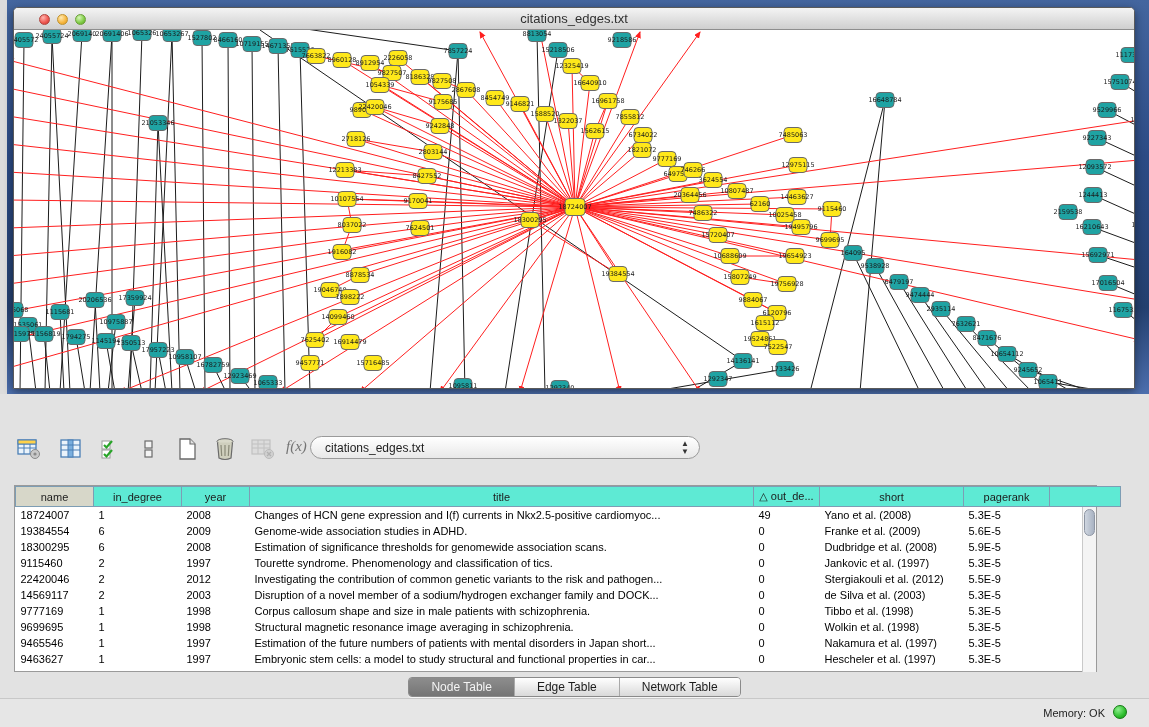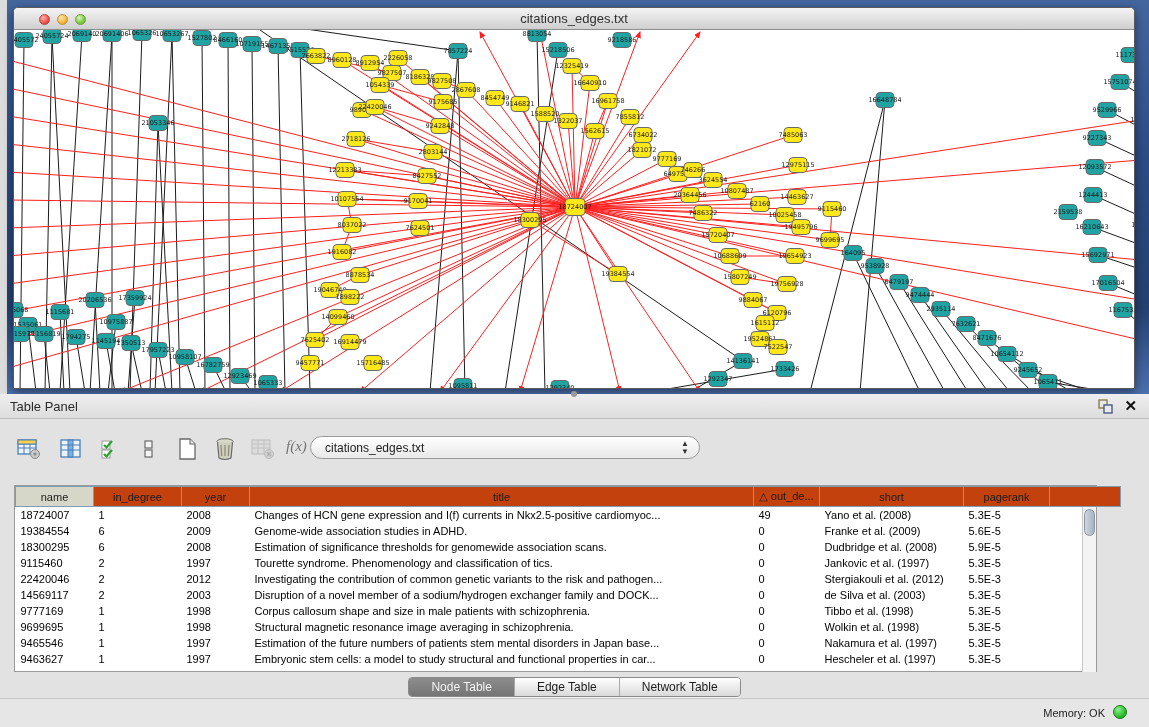"Table Panel" div.panel-header { html: <div> <div></div> <span>Table Panel</span> <span> <svg> <rect></rect> <rect></rect> </svg> </span> <span>✕</span> </div> -> none }
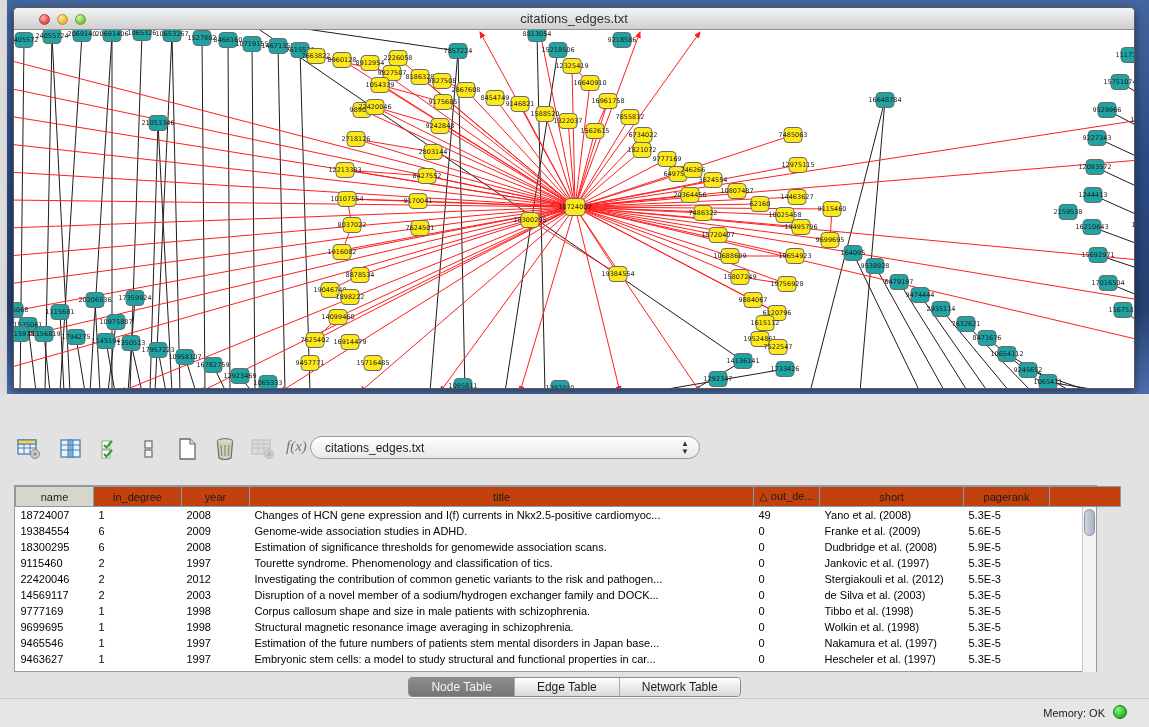"in_degree" table.grid th { background: #c2410c -> #5eead4 }
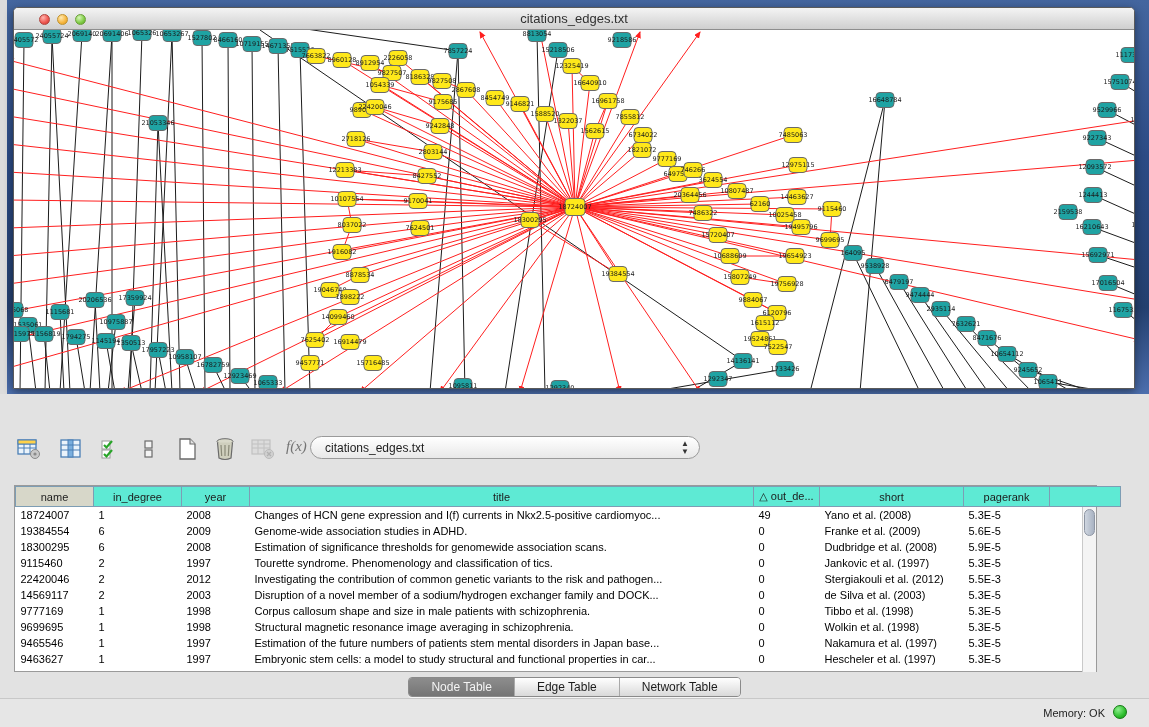"5.5E-3" td { text: 5.5E-3 -> 5.5E-9 }
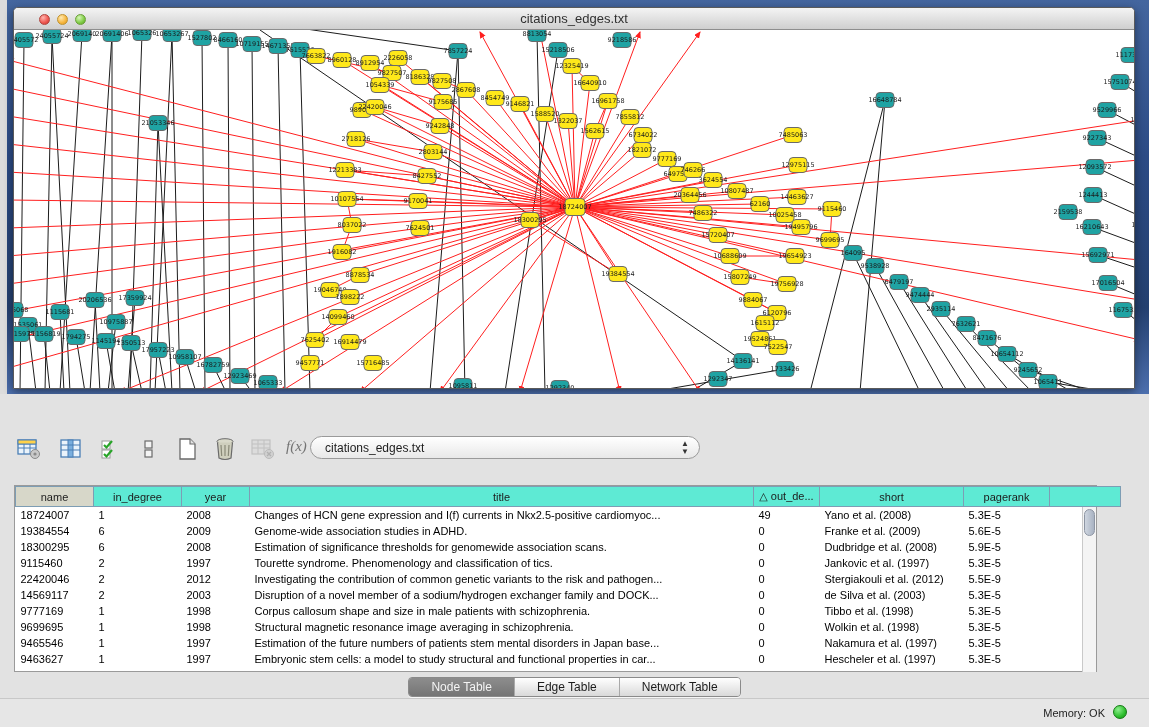"Estimation of the future numbers" td { text: stem mental disorders in Japan base -> with mental disorders in Japan short }
